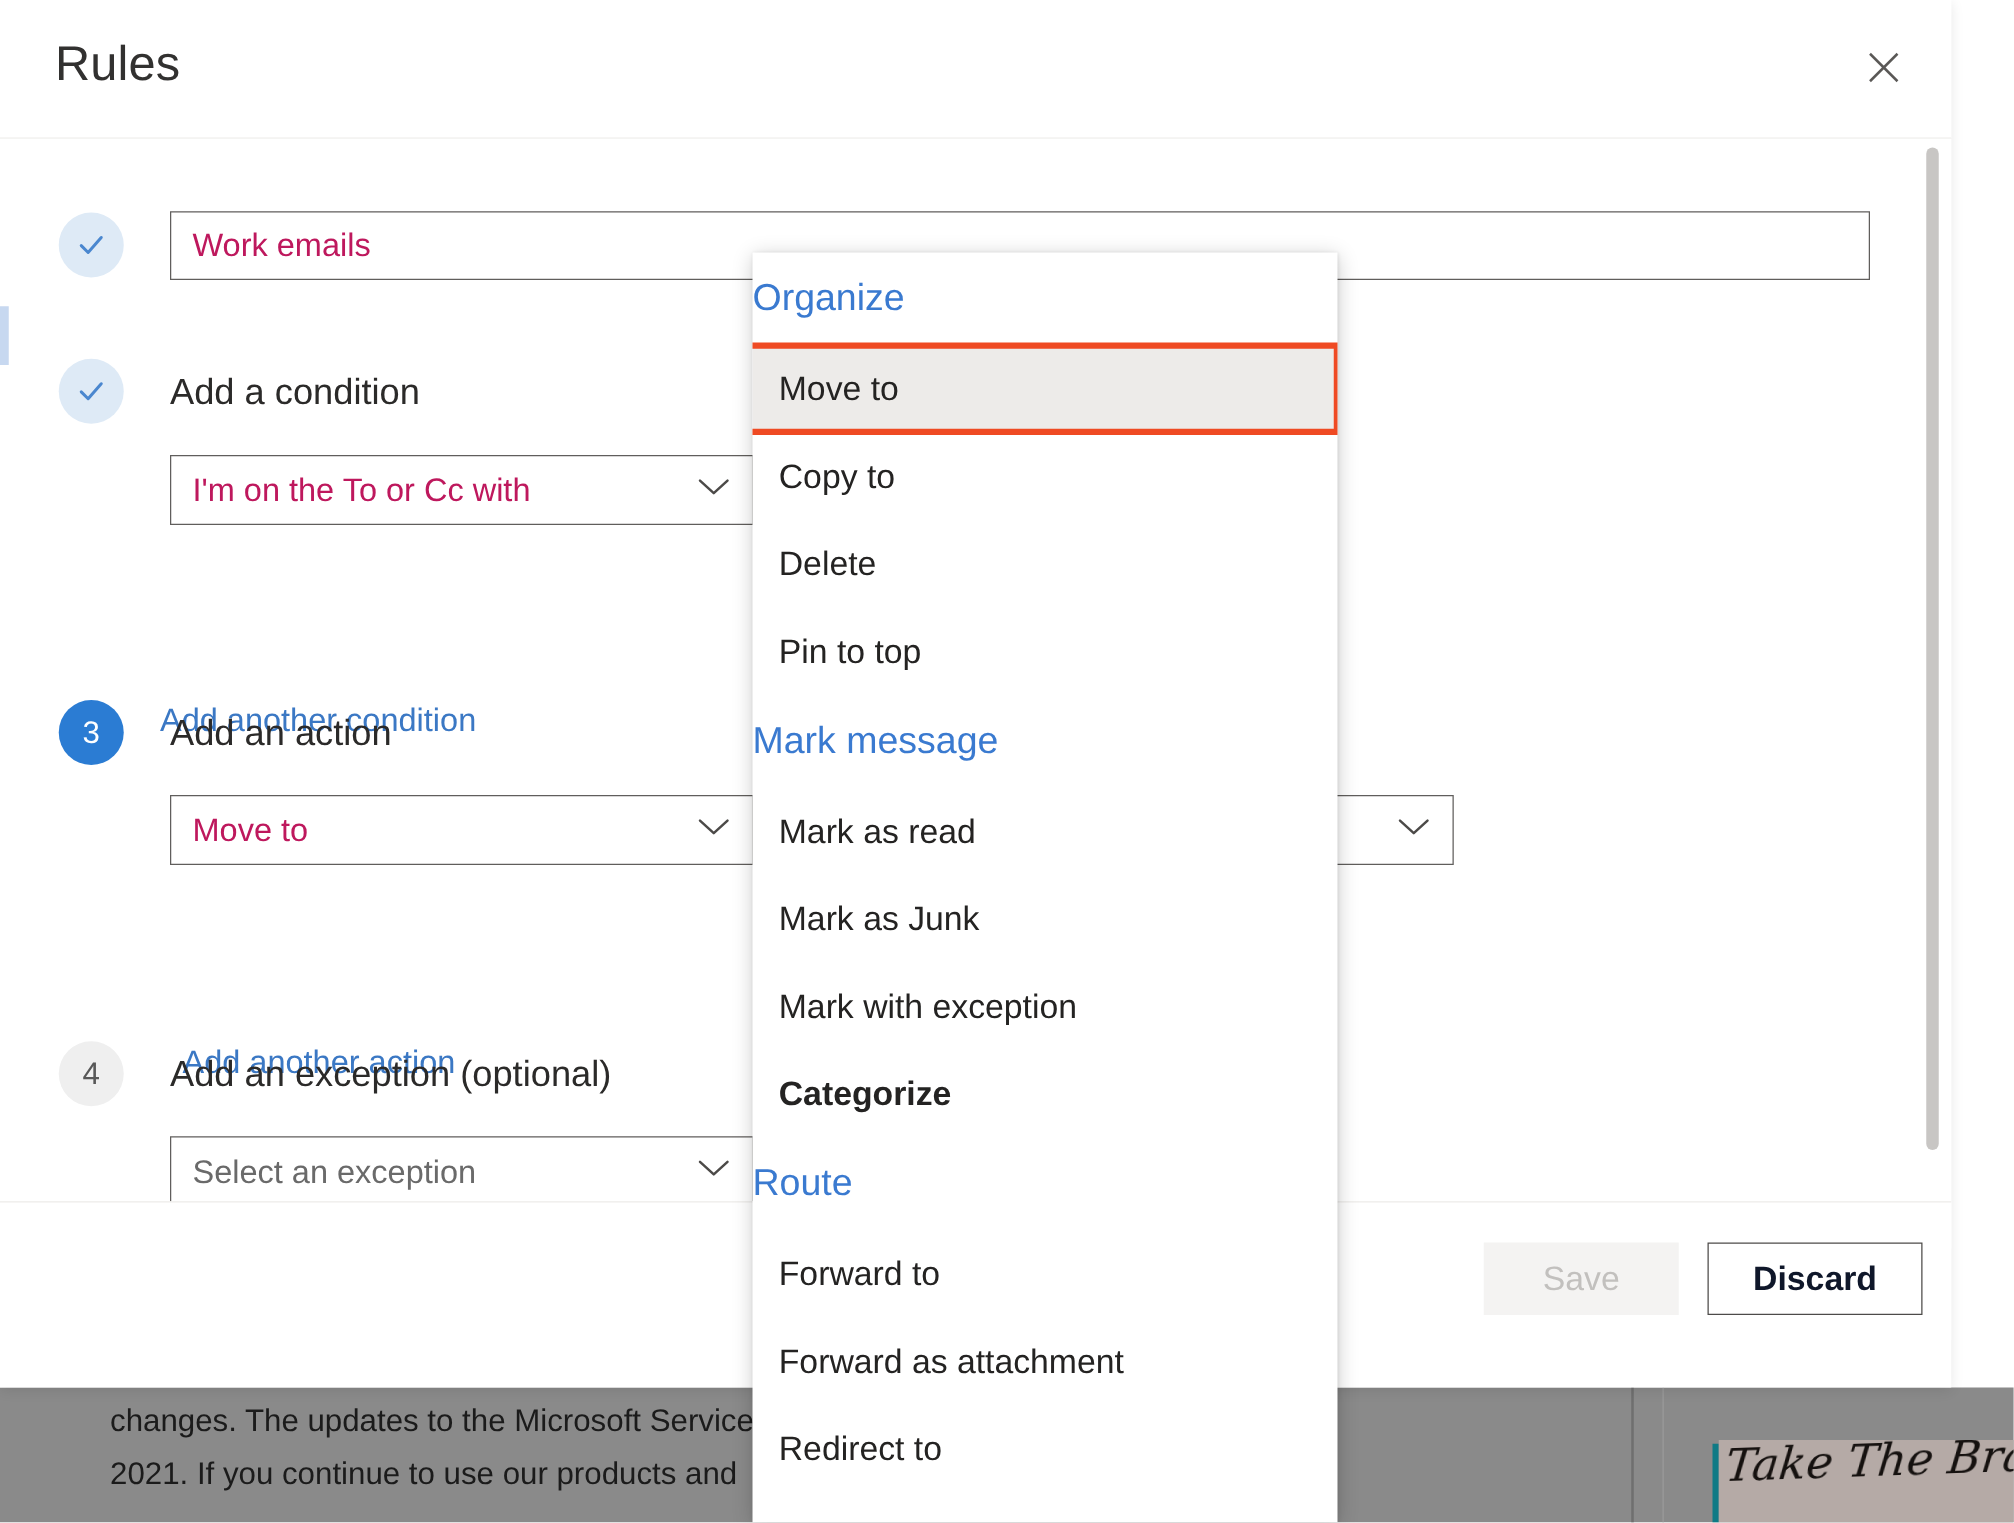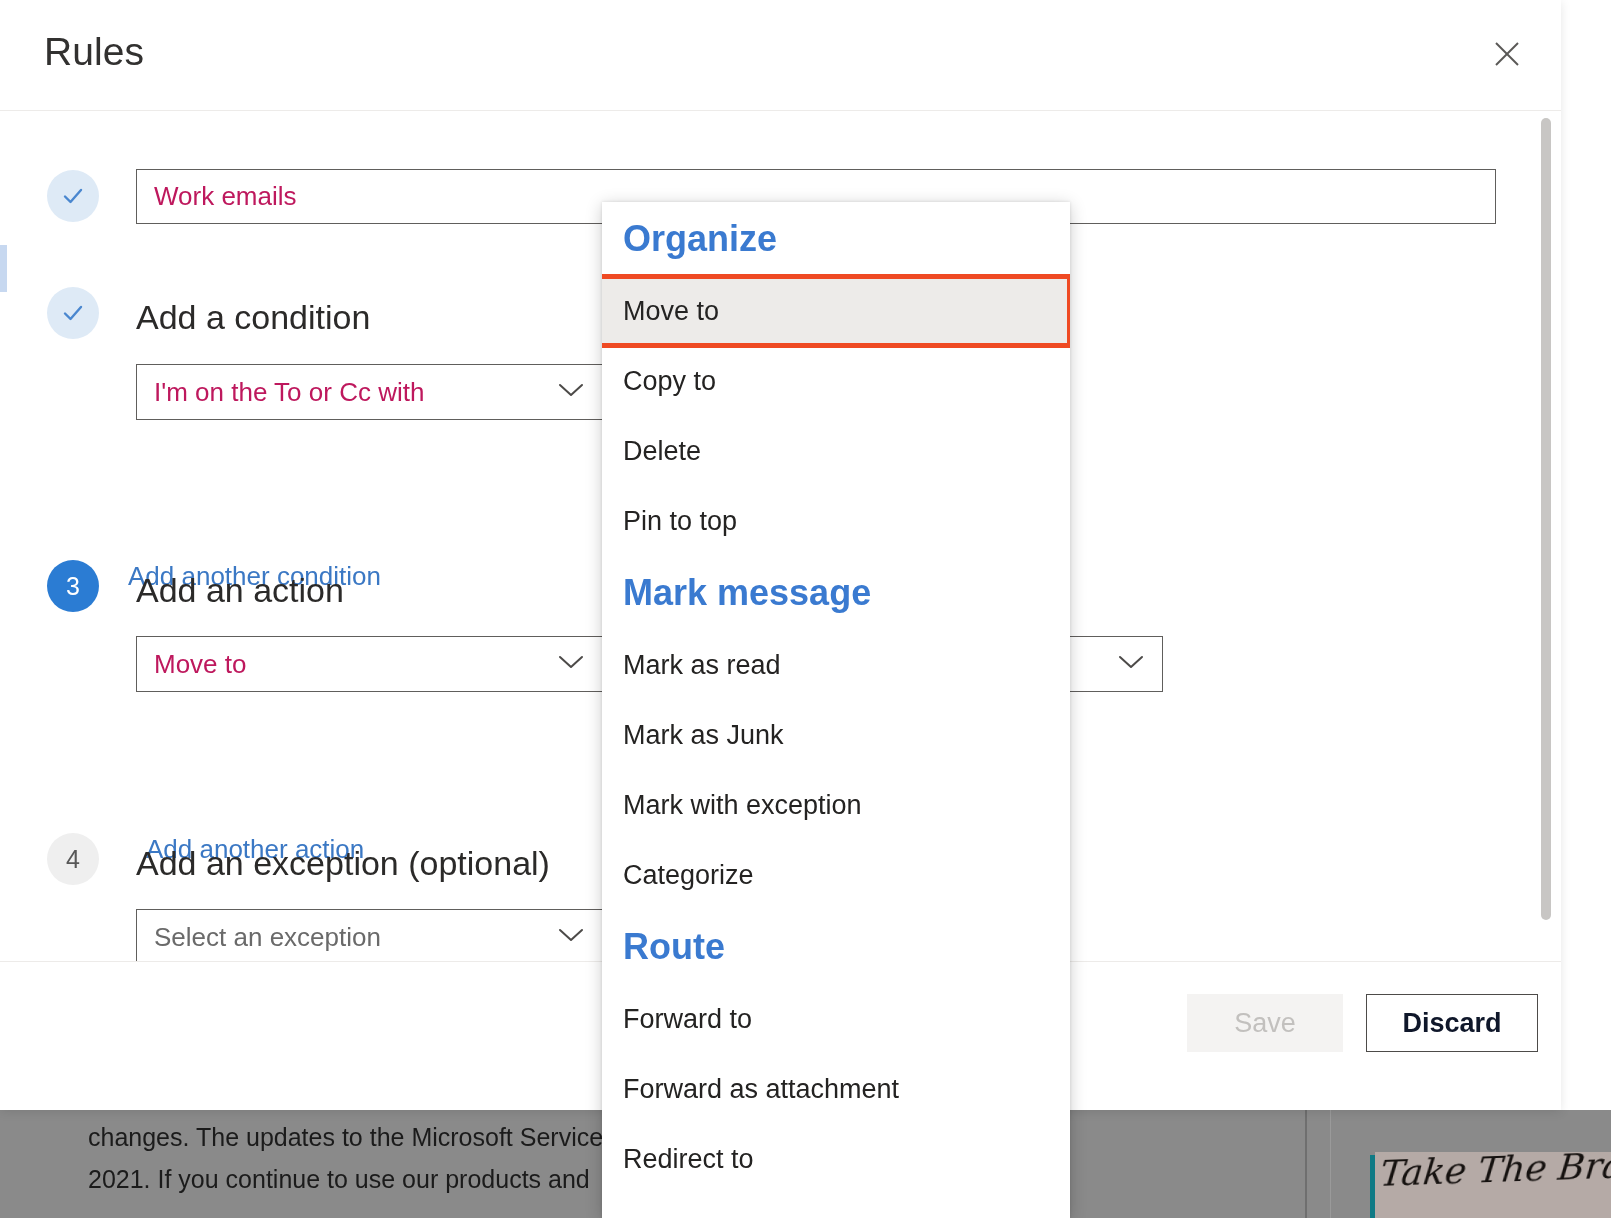"Organize" .menu-group-header { font-size: 36px -> 30px; font-weight: bold -> normal; padding-left: 21px -> none }
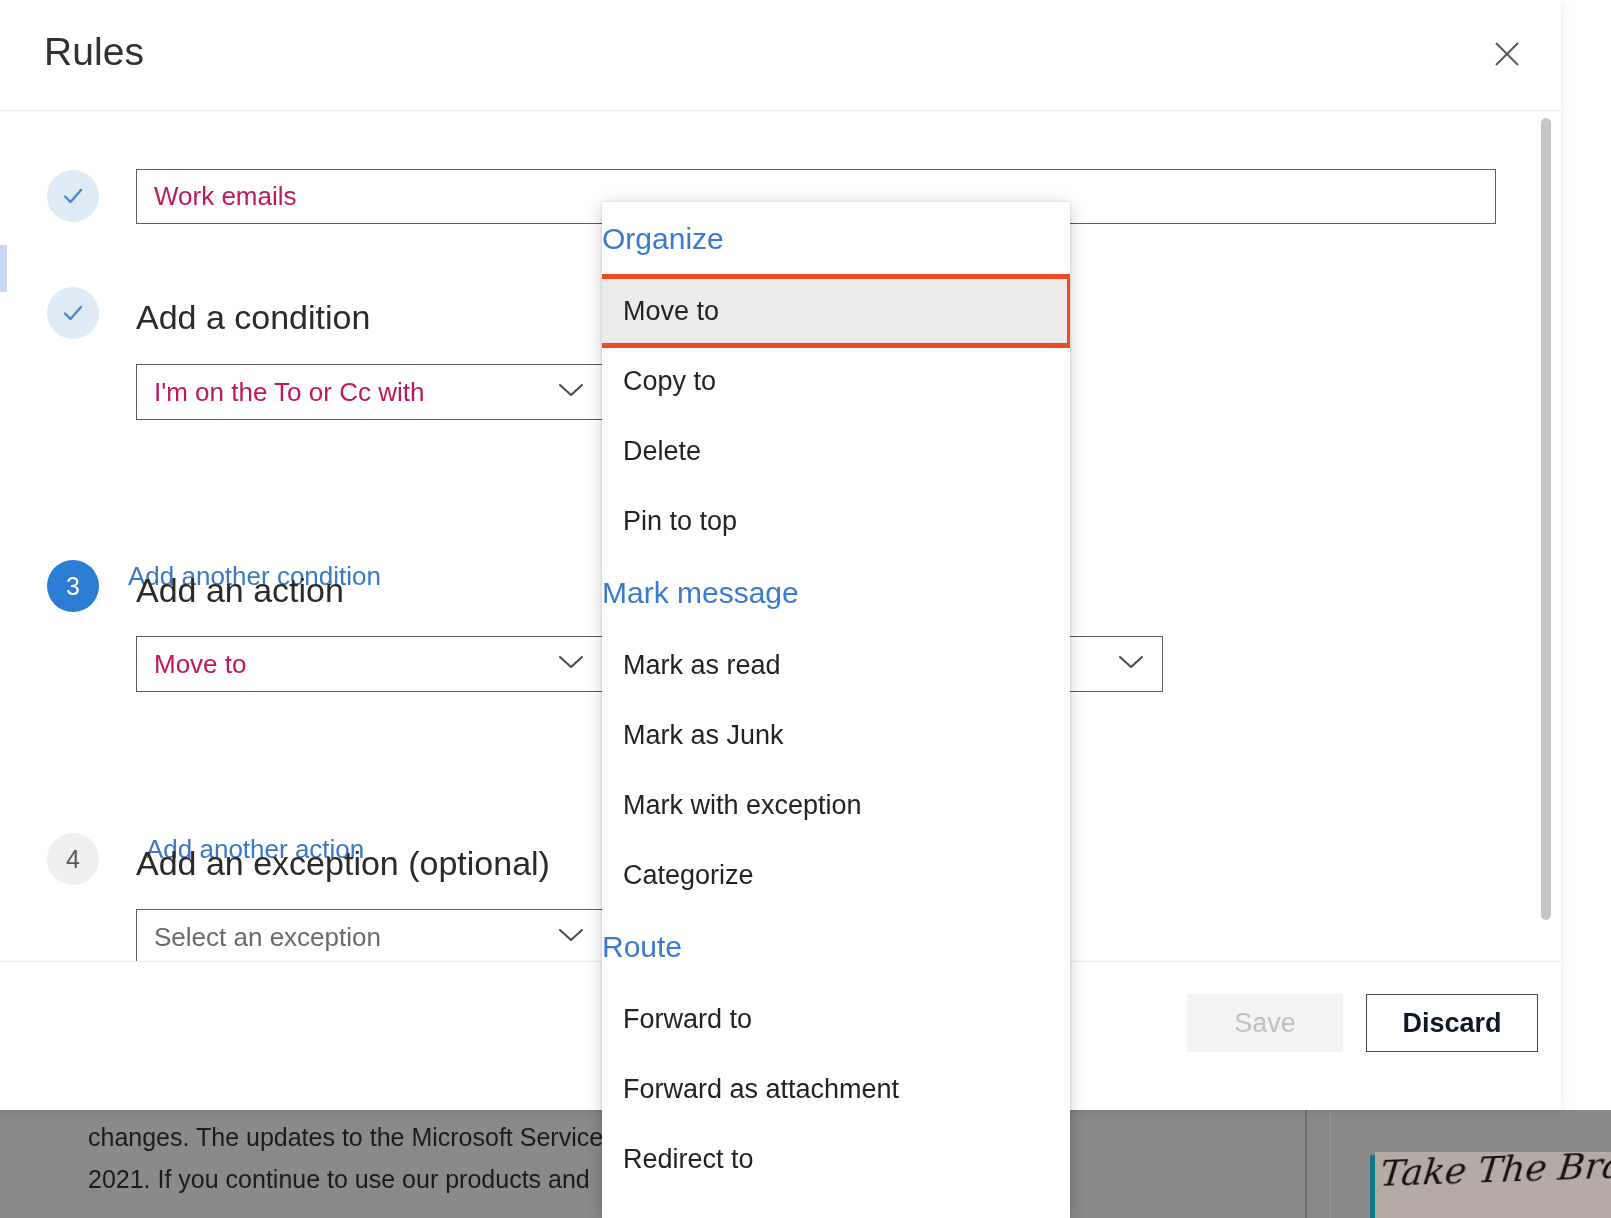"Add a condition" .step-label { font-size: 34px -> 29px }
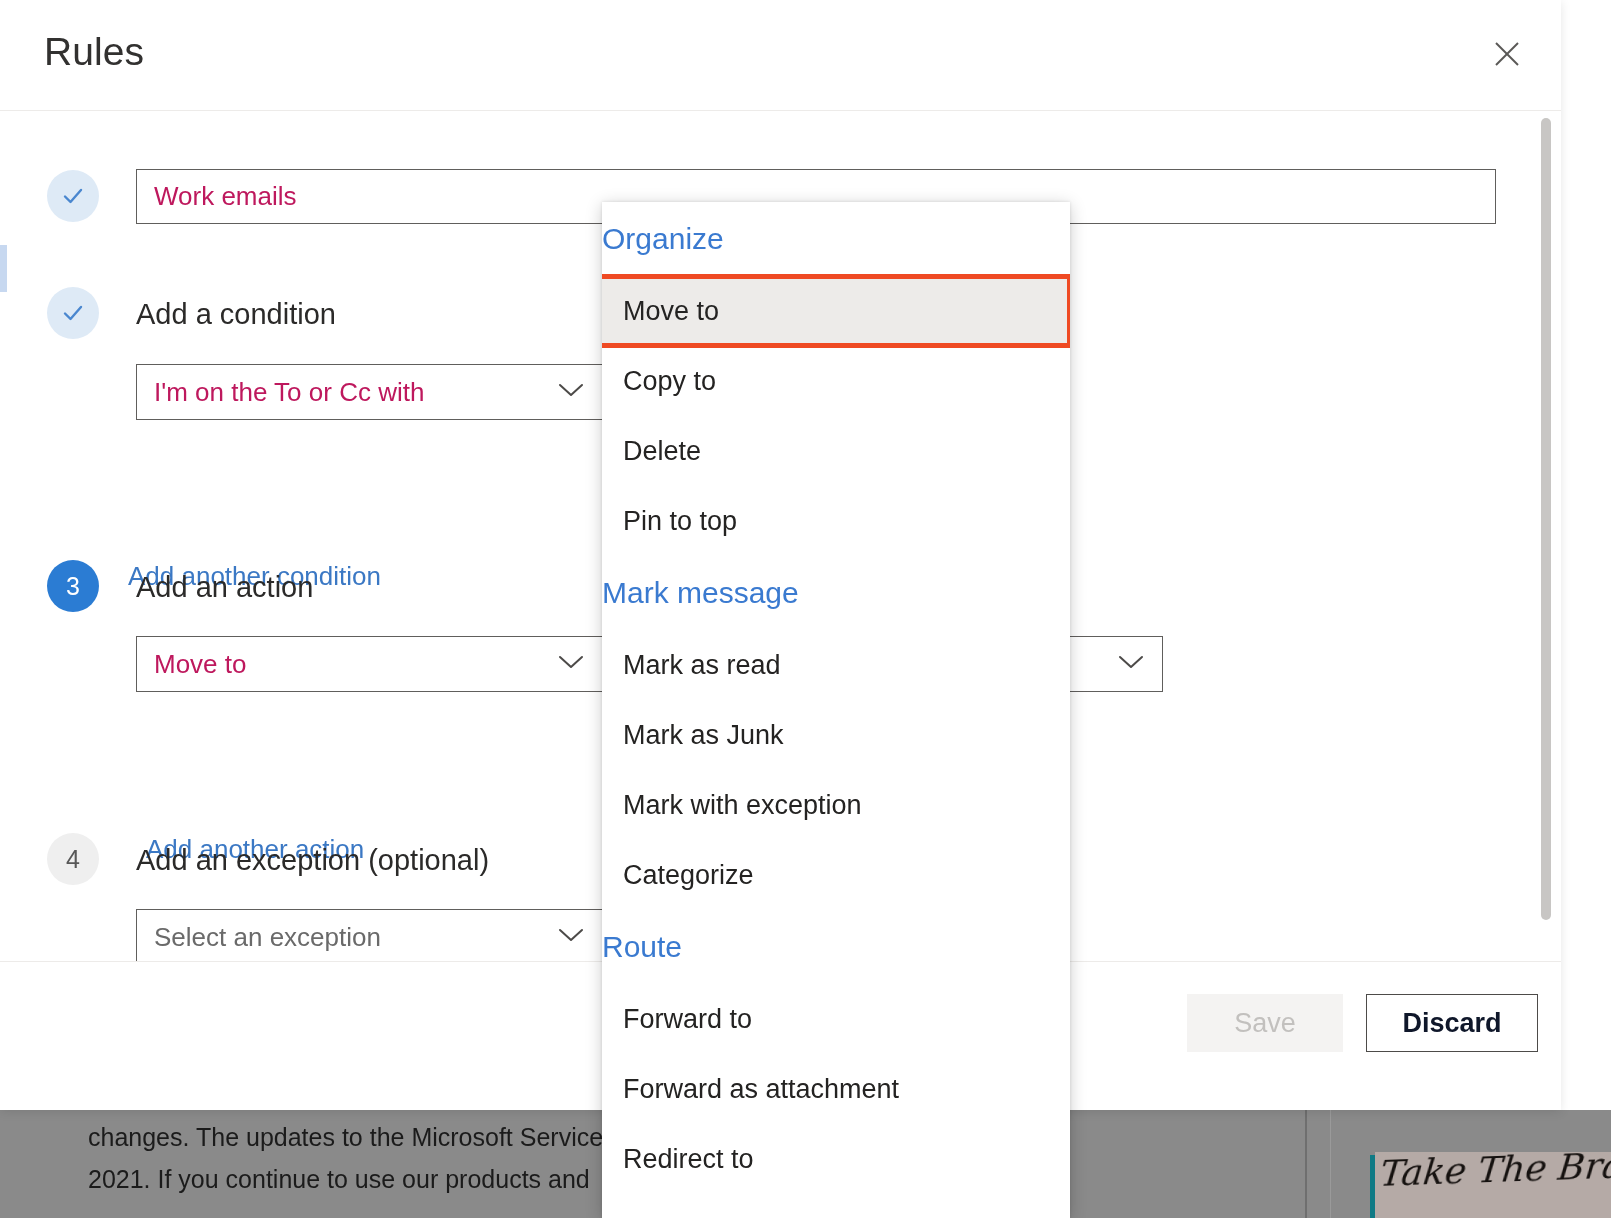"Categorize" div.menu-item { font-weight: none -> bold }
